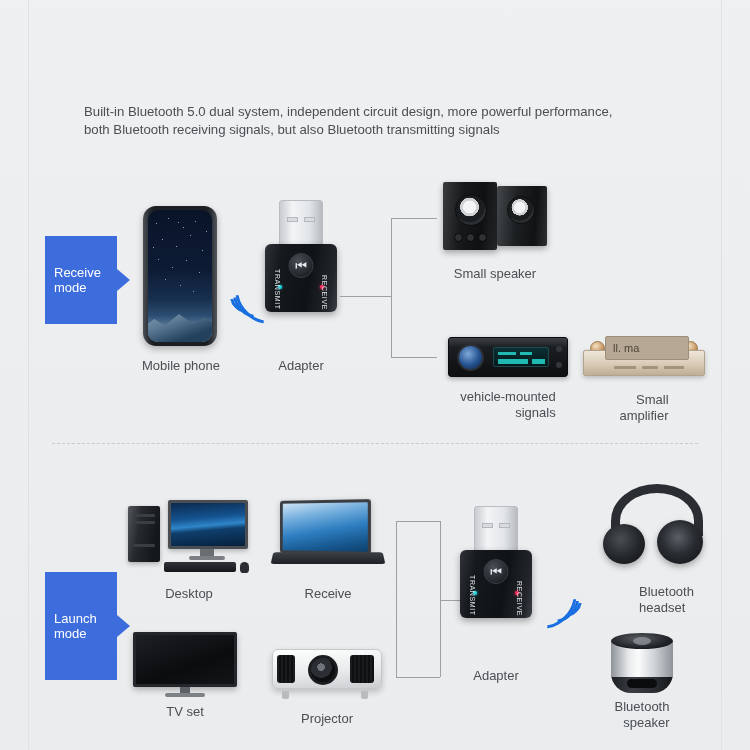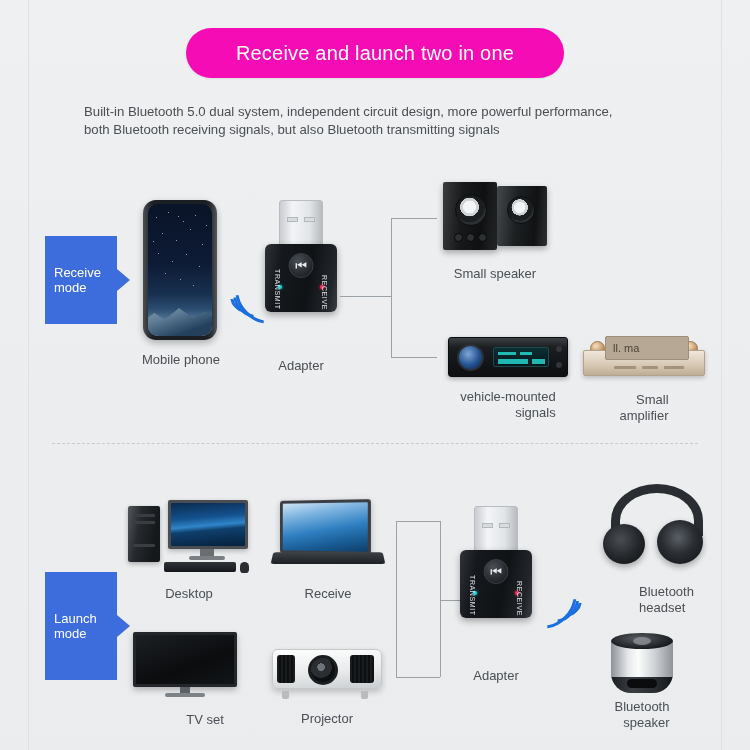"Receive and launch two in" div.title-pill { html: <div> <span>Receive and launch two in one</span> </div> -> none }
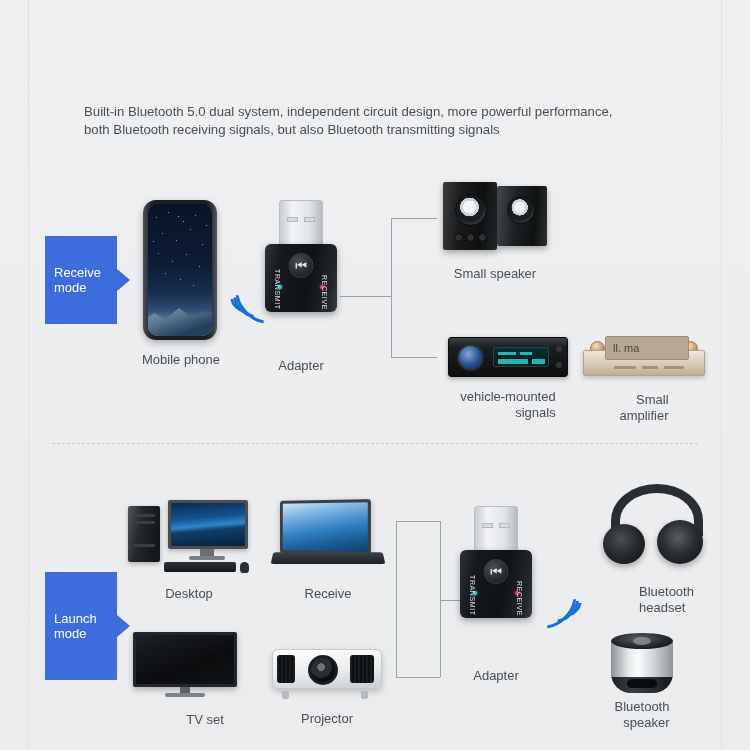"Mobile phone" div.dev { top: 200px -> 206px }
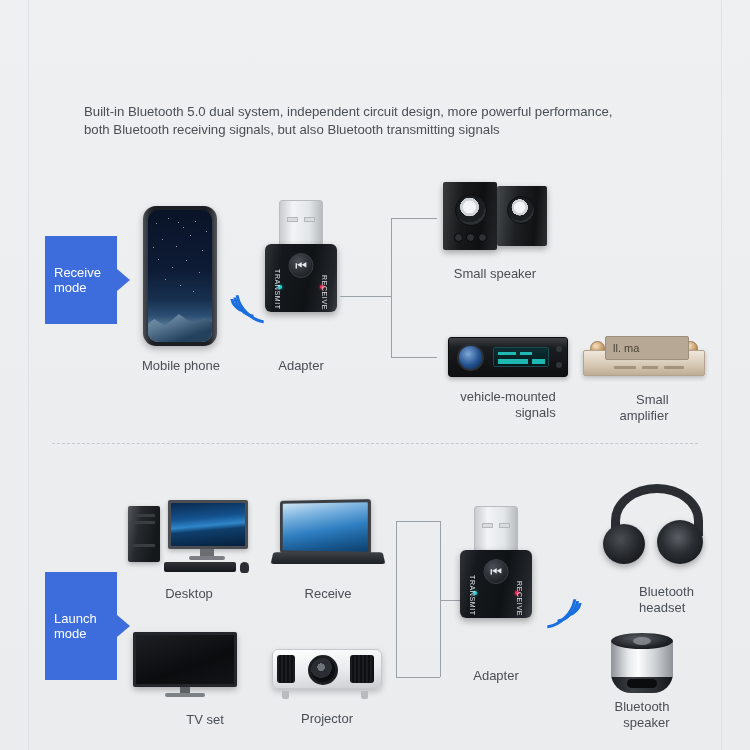"TV set" div.cap { margin-left: 20px -> none; top: 80px -> 72px }
